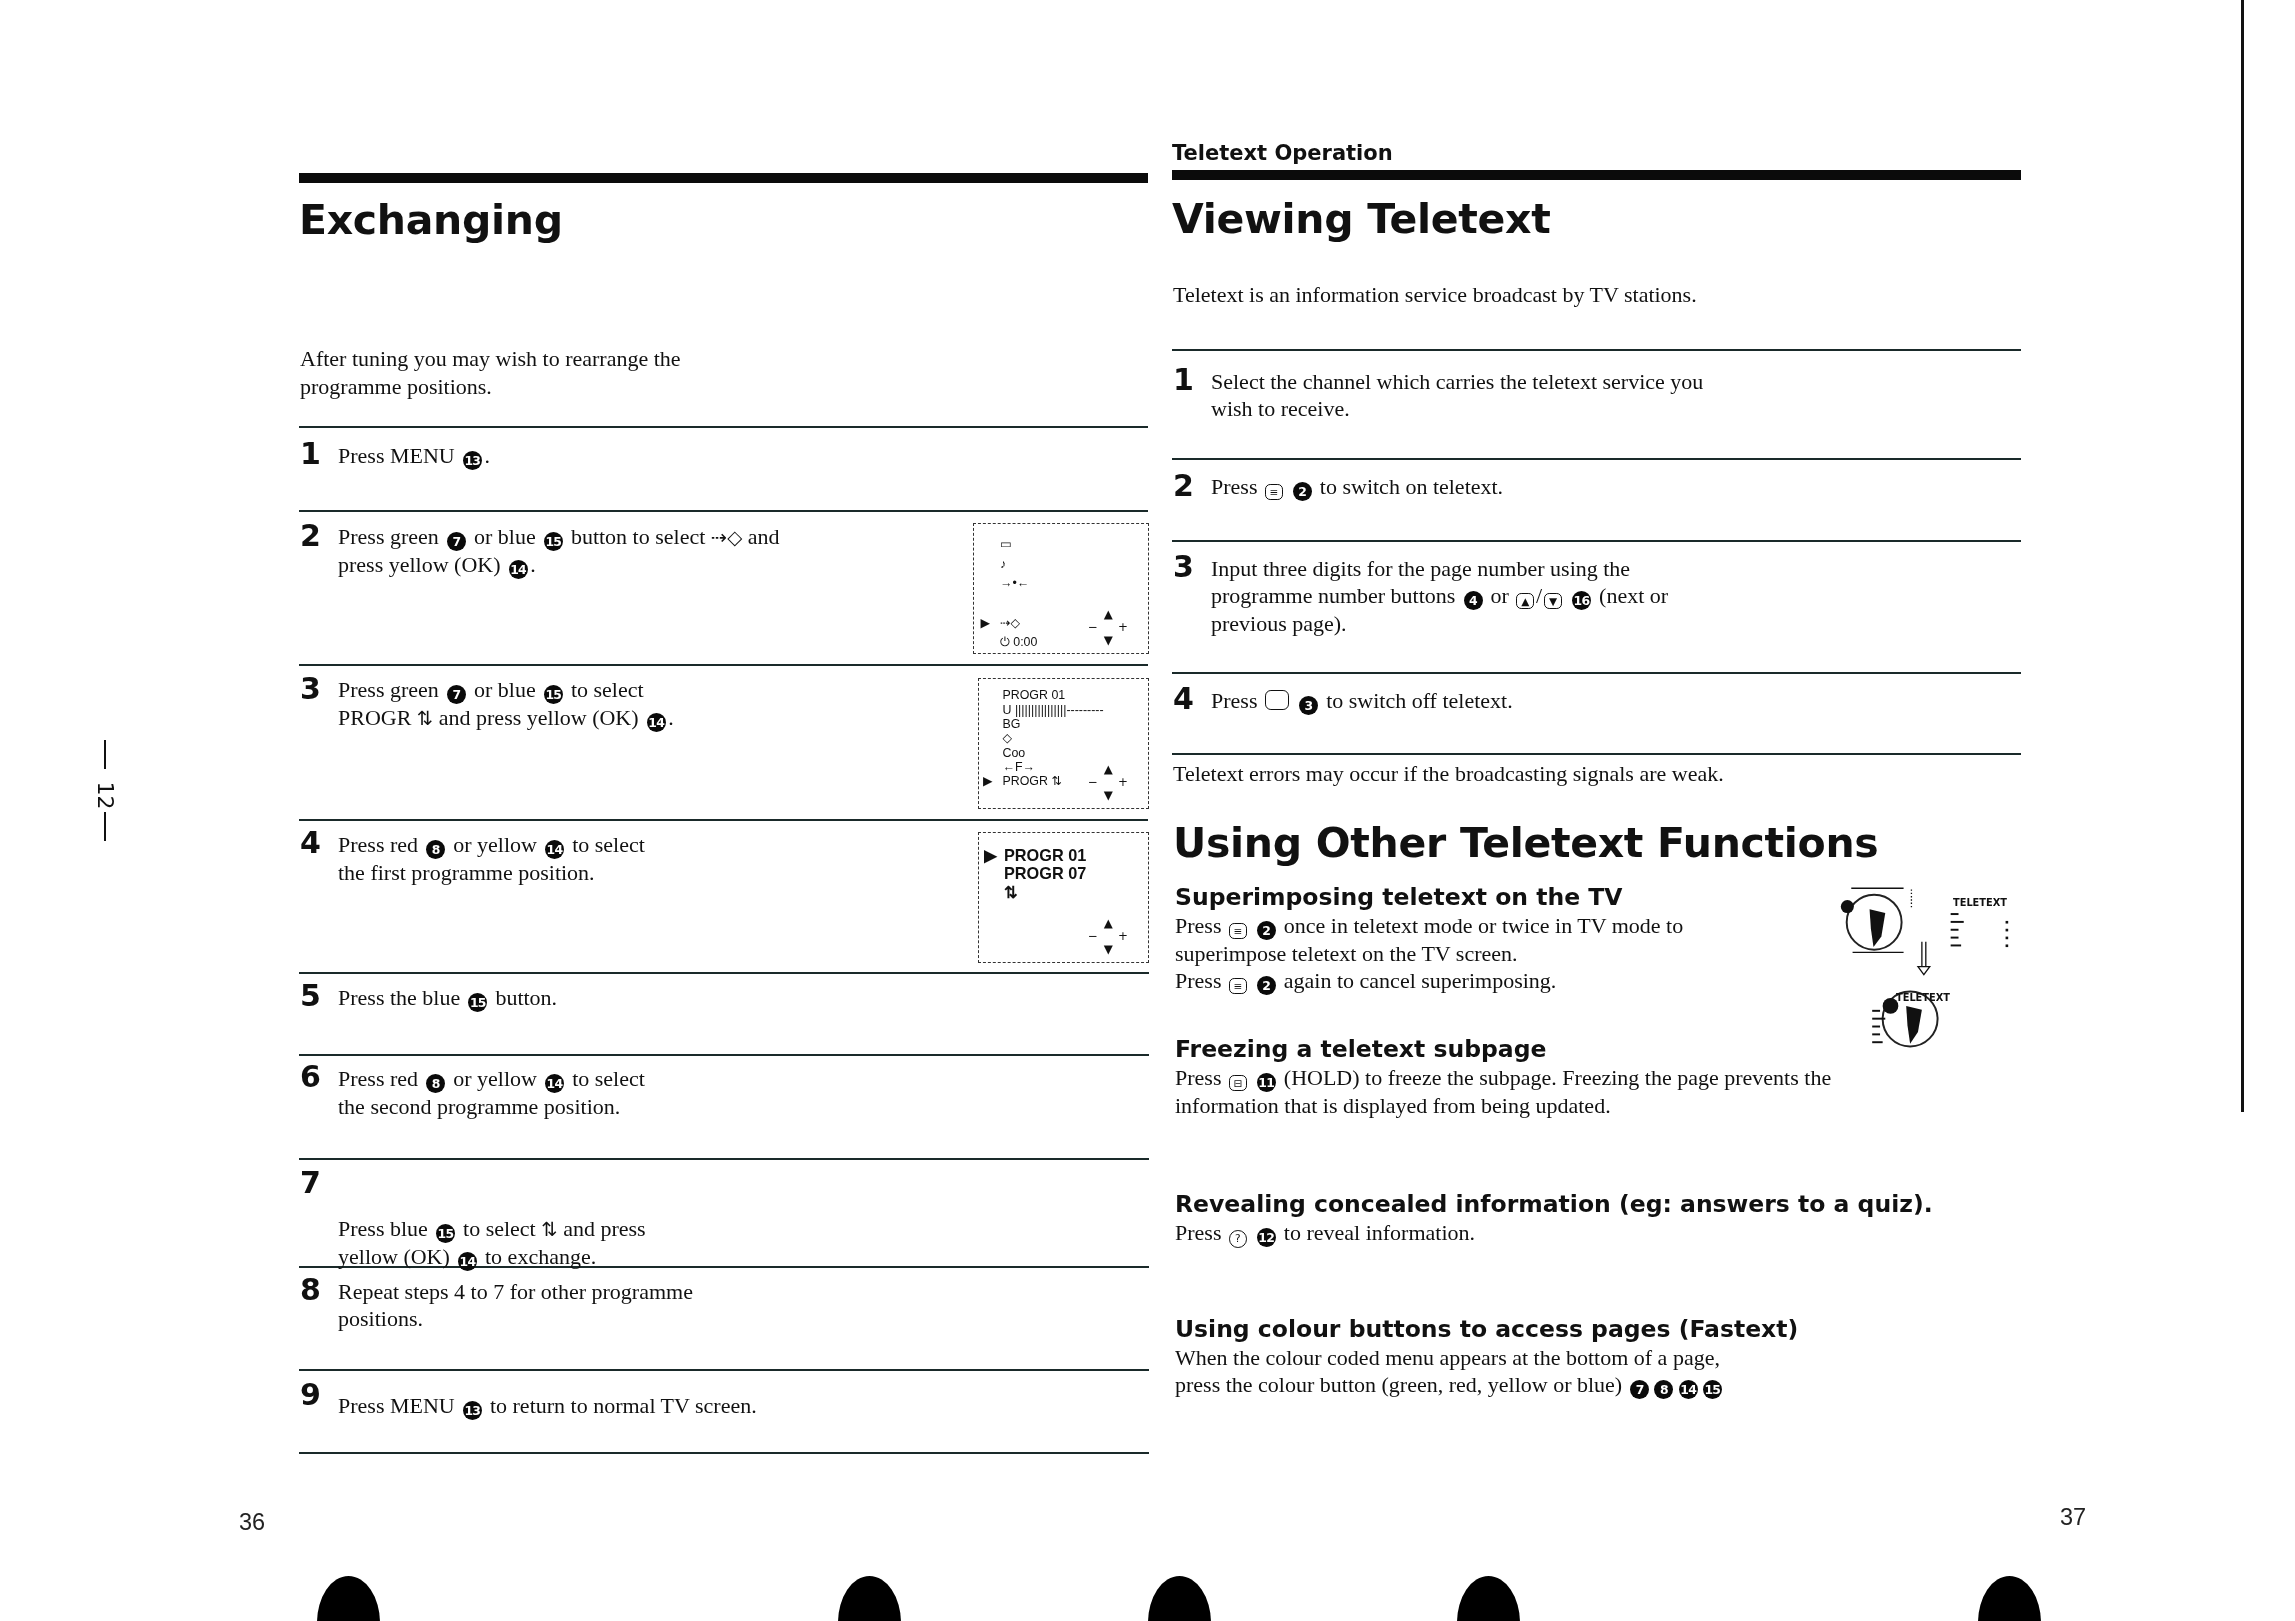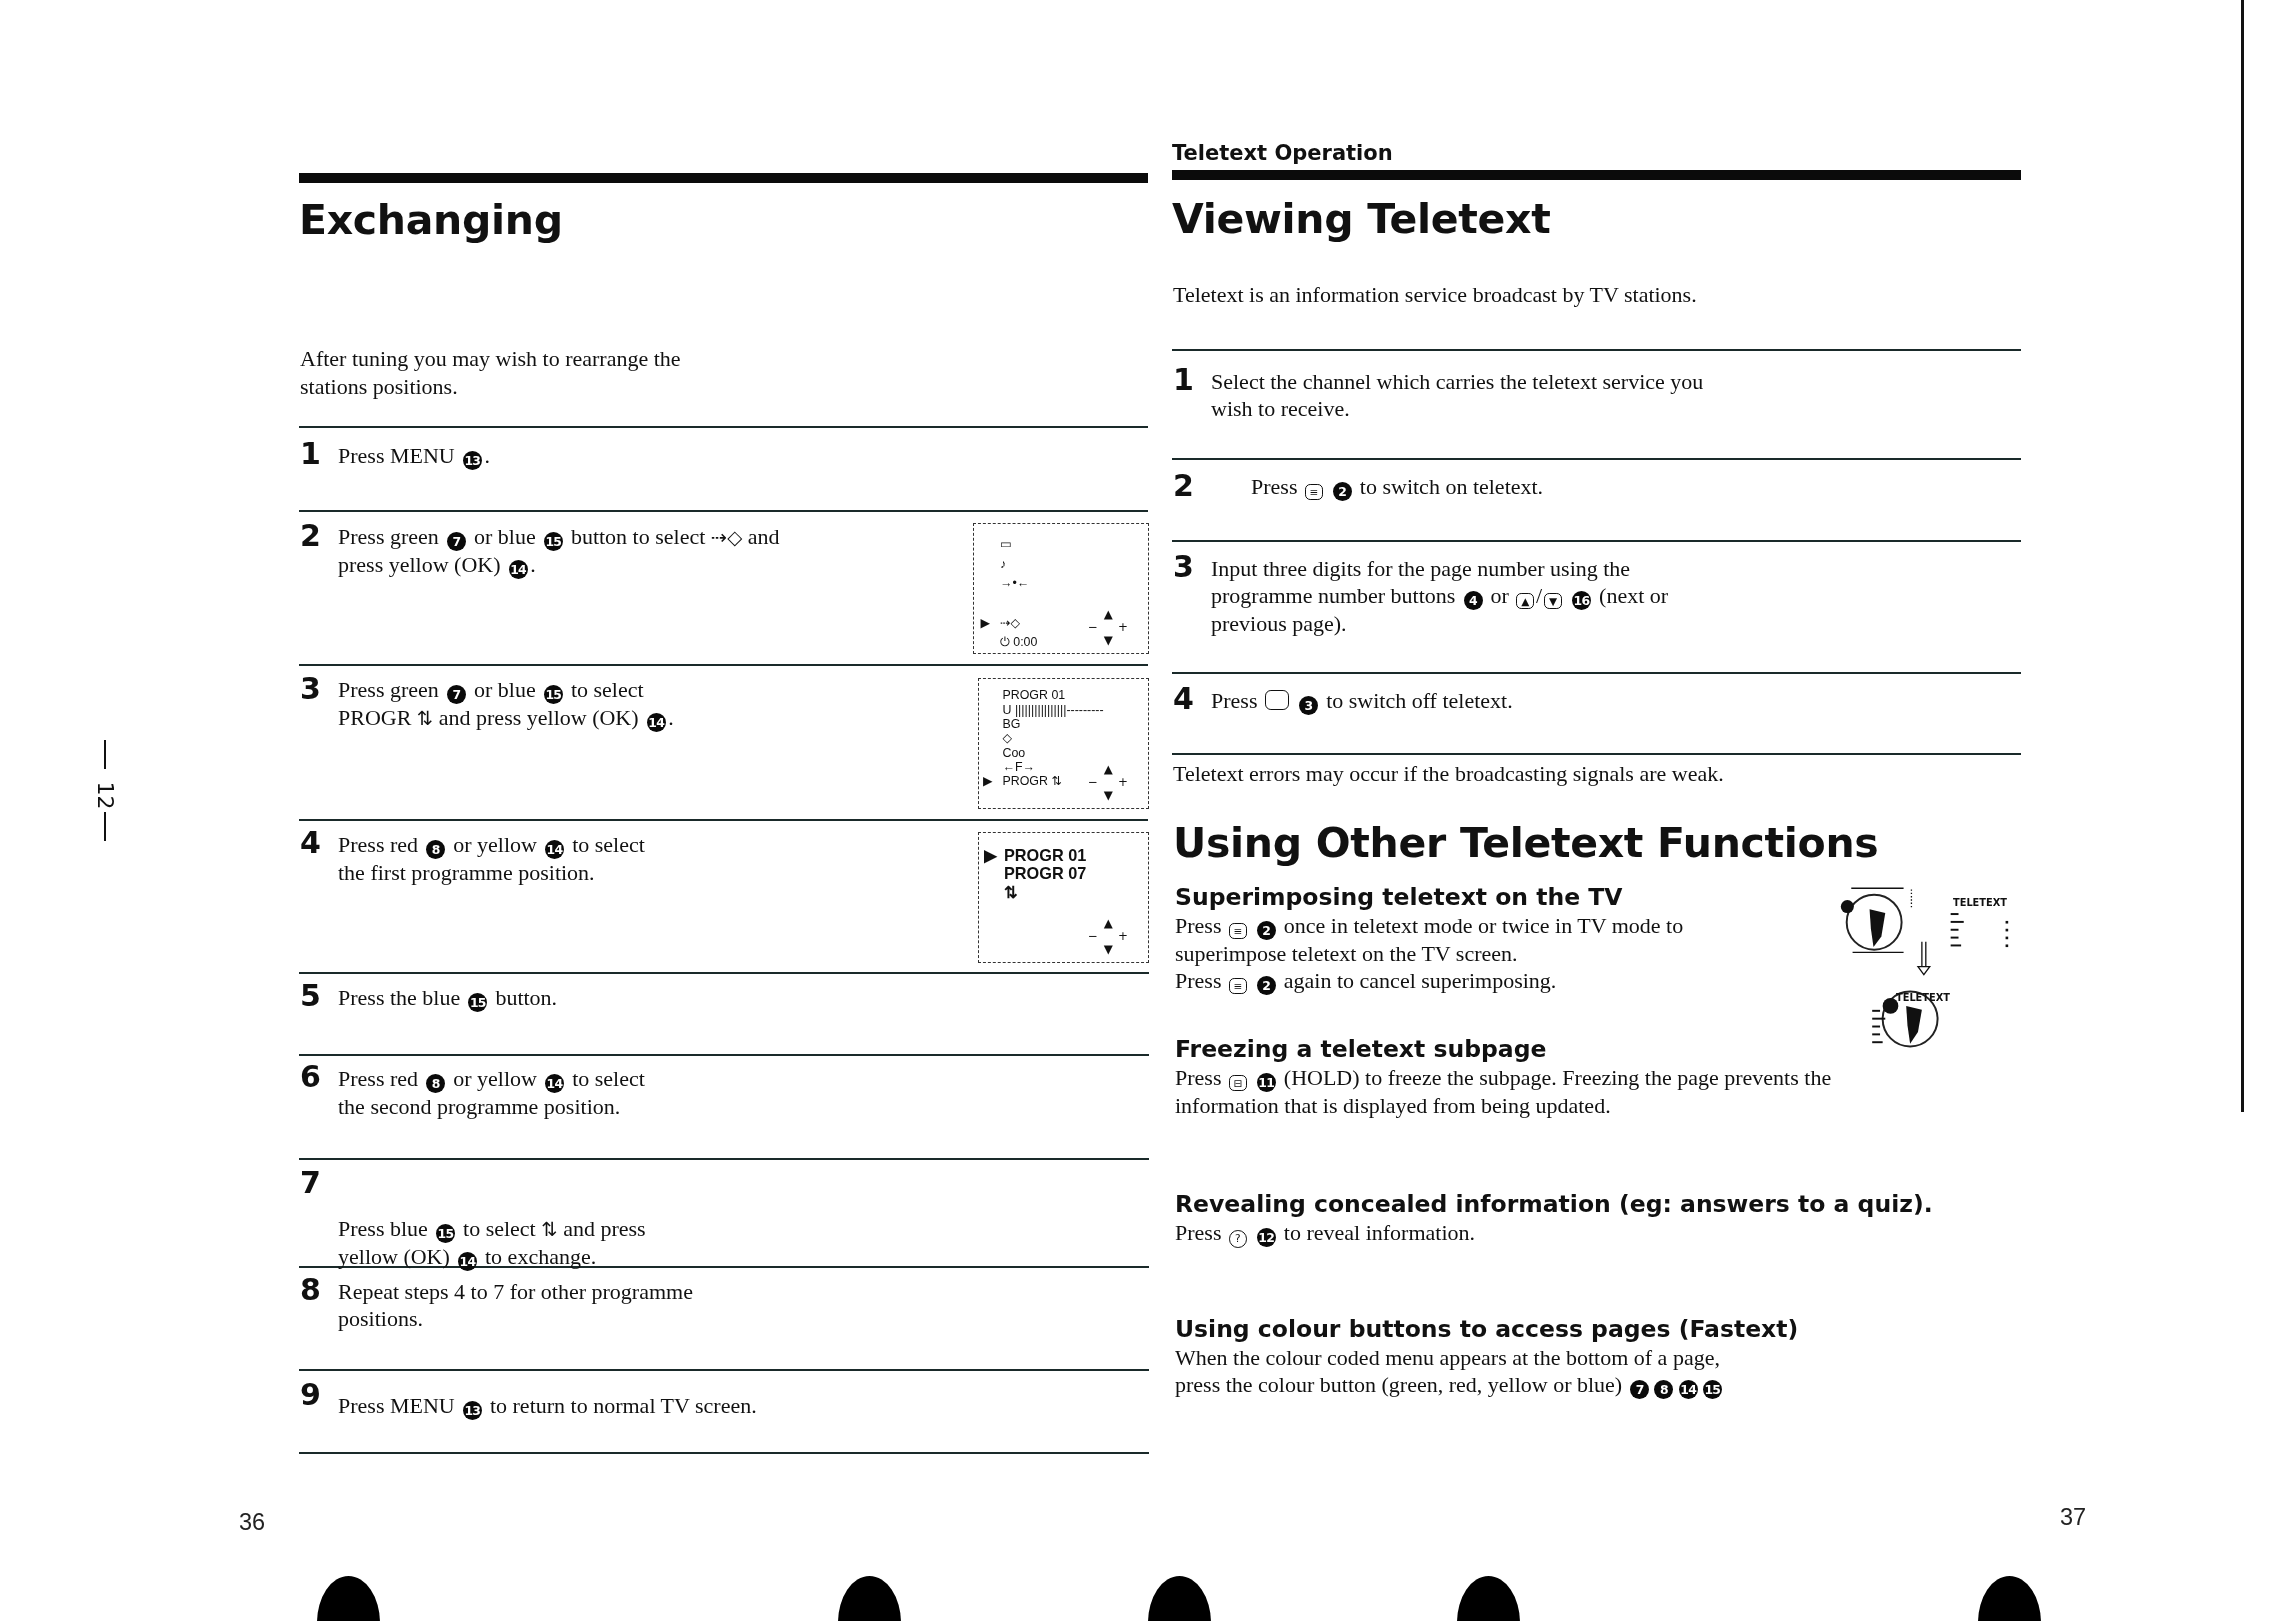"stations positions." div { text: stations -> programme }
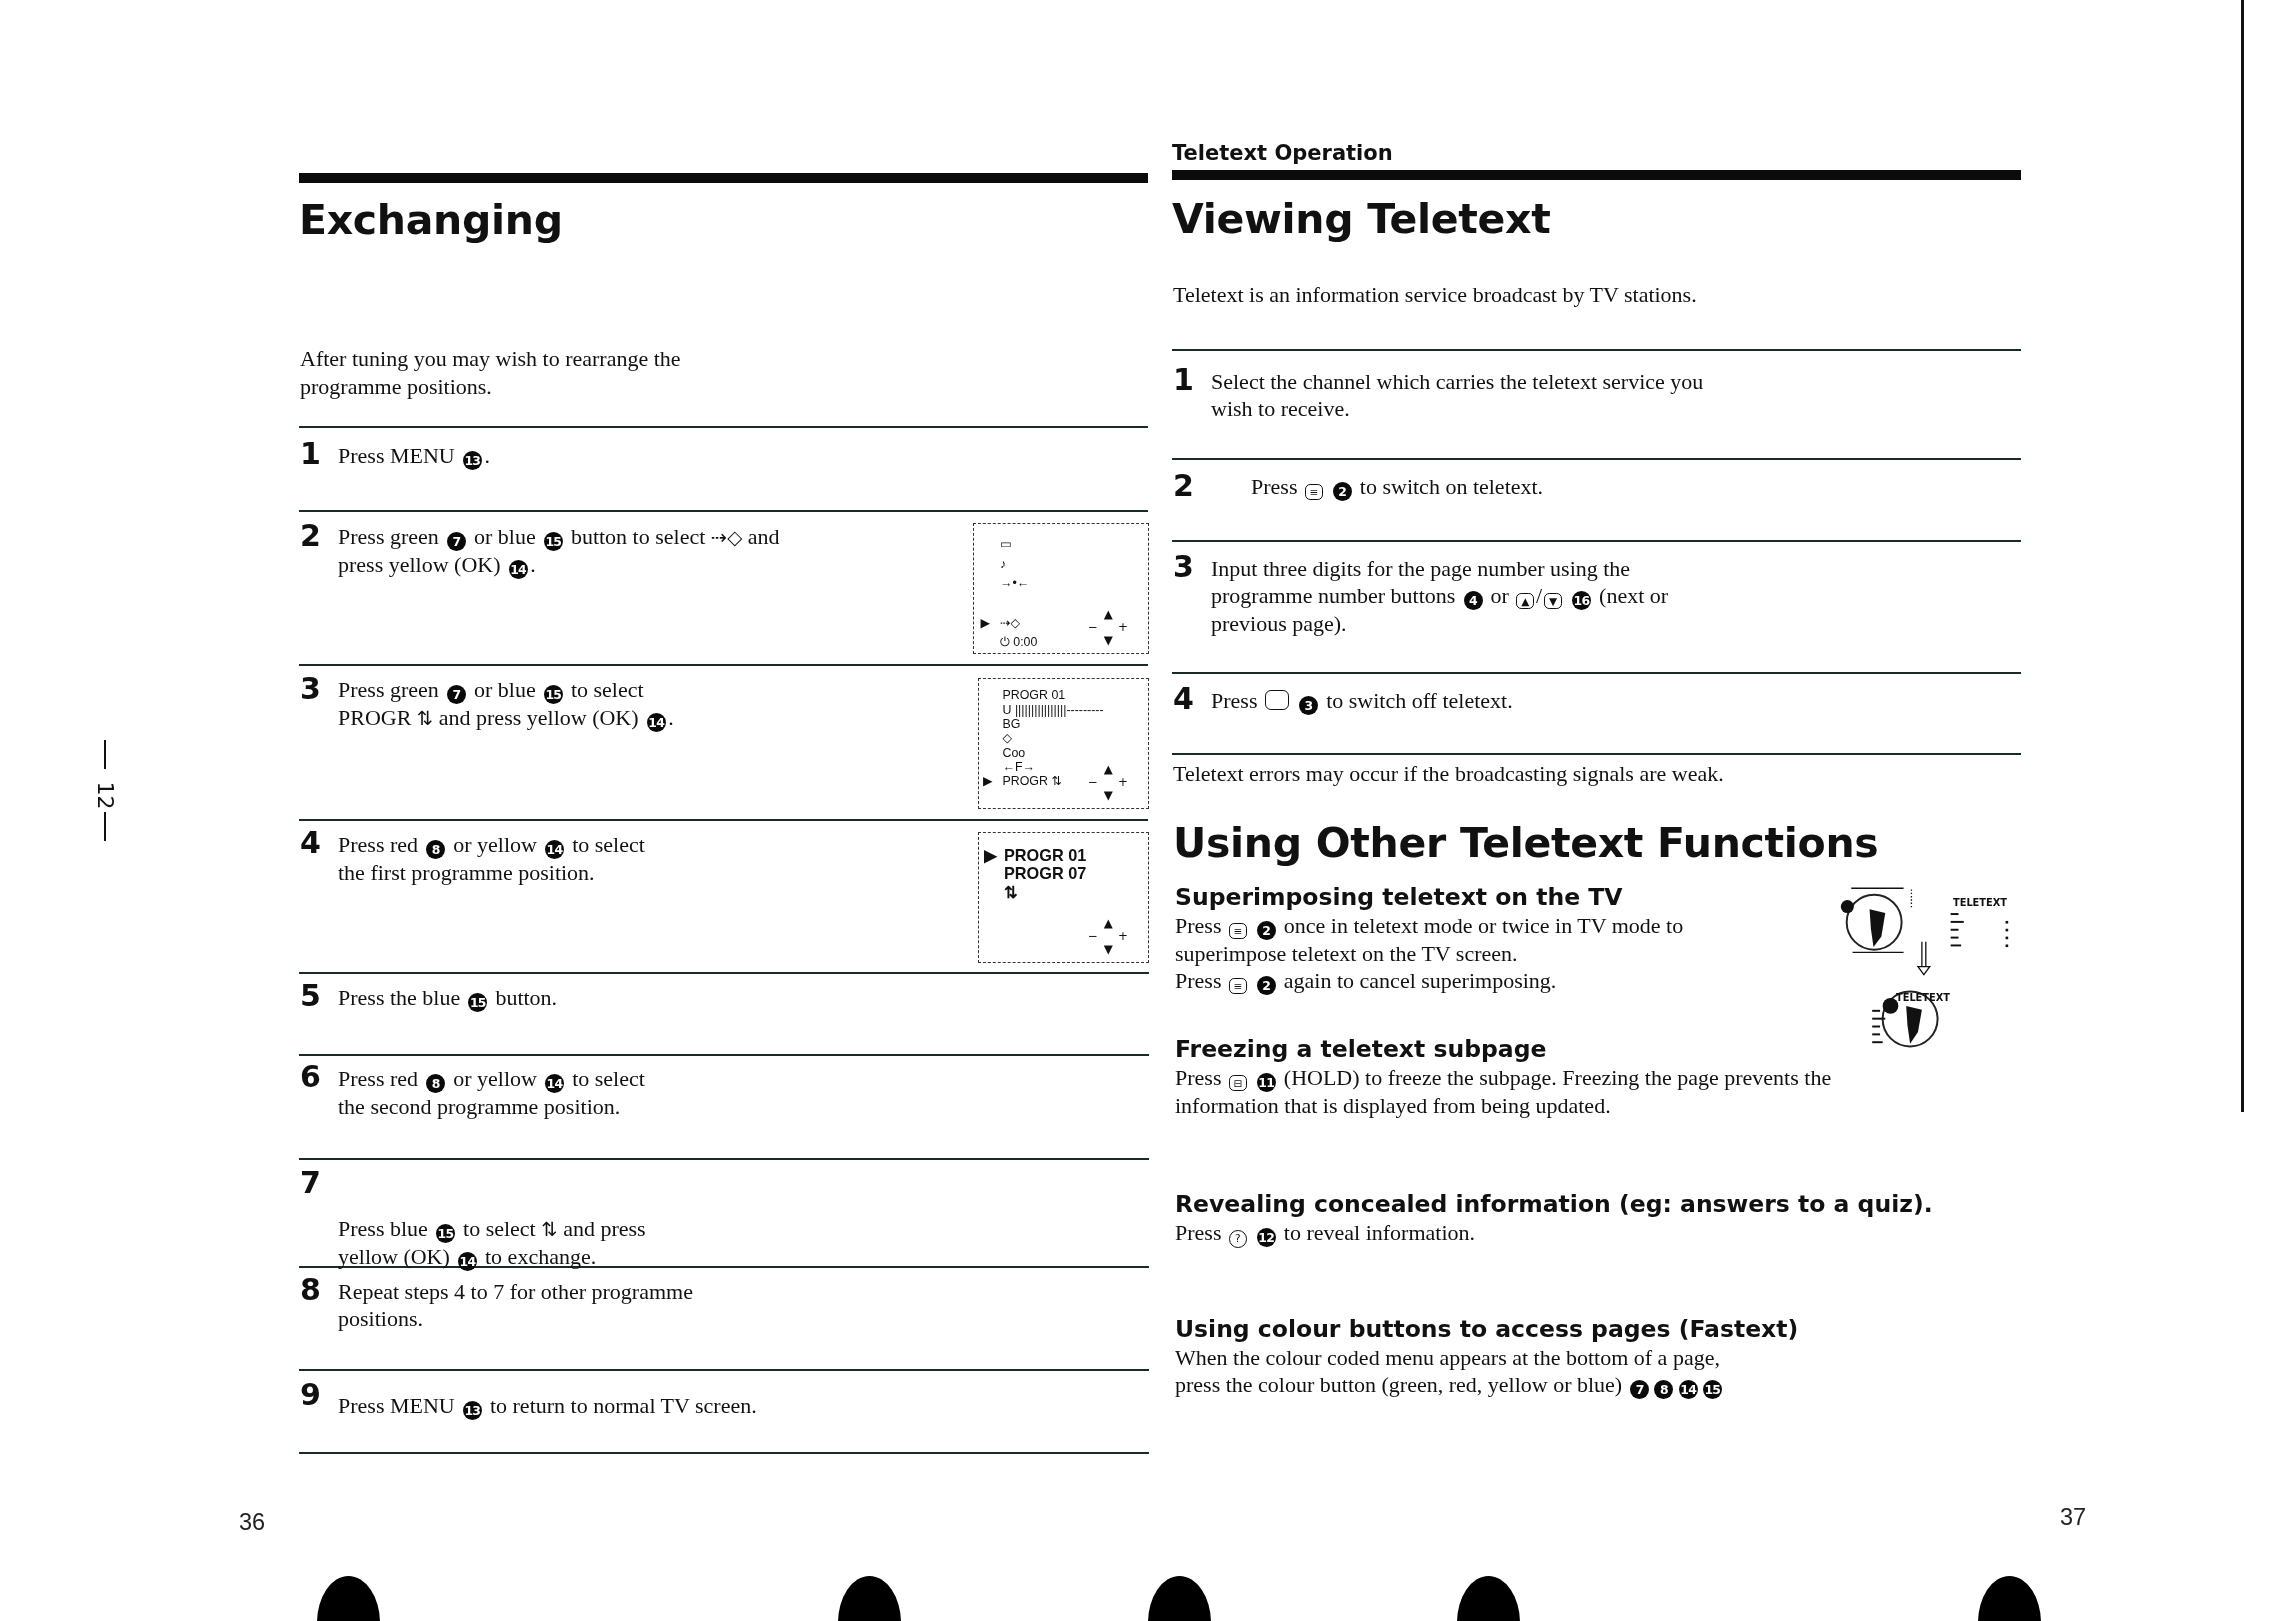"Press ≡ 2 to switch" div.steptext { margin-left: 40px -> none }
